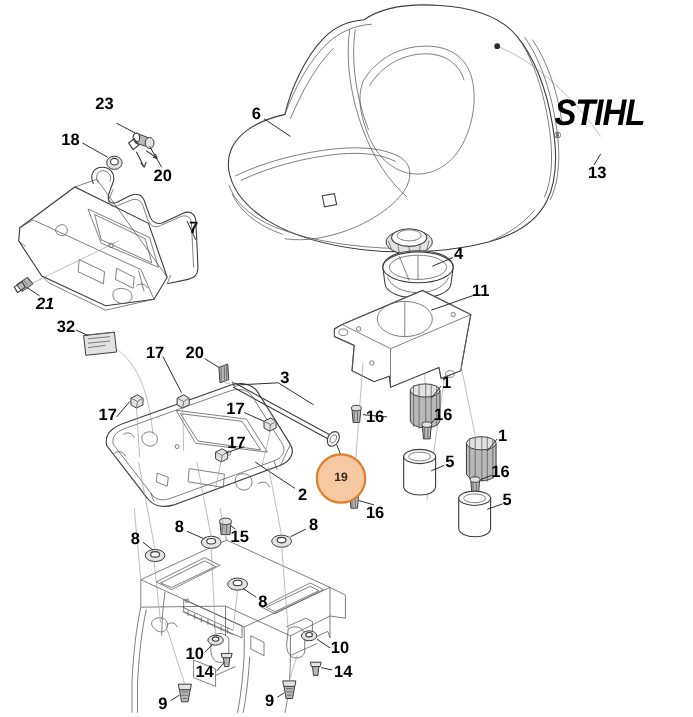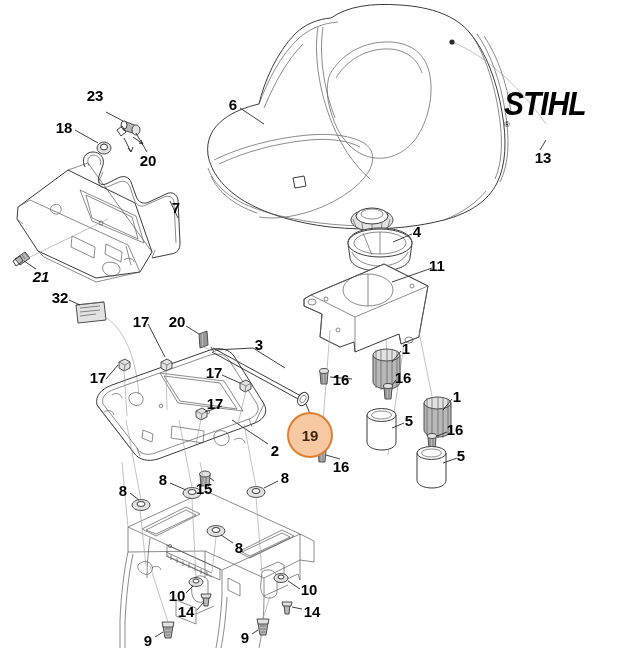"19" .highlight-label { font-size: 15px -> 11px }
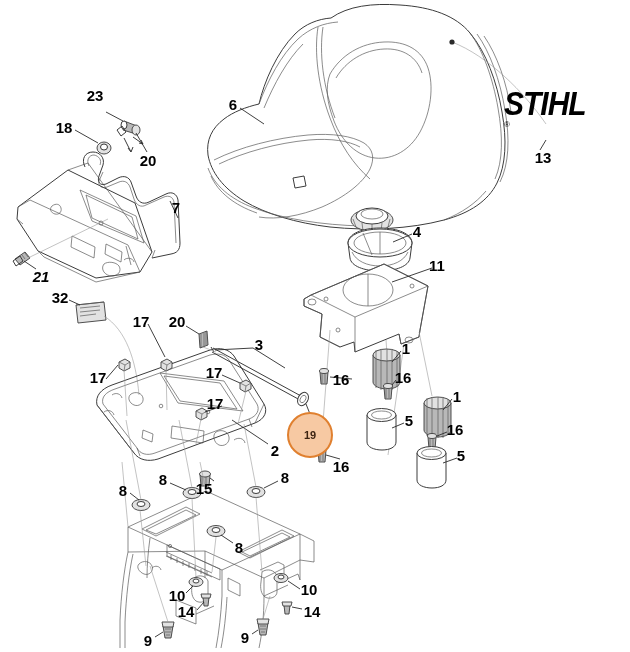"15" div.callout-label { left: 204px -> 218px }
